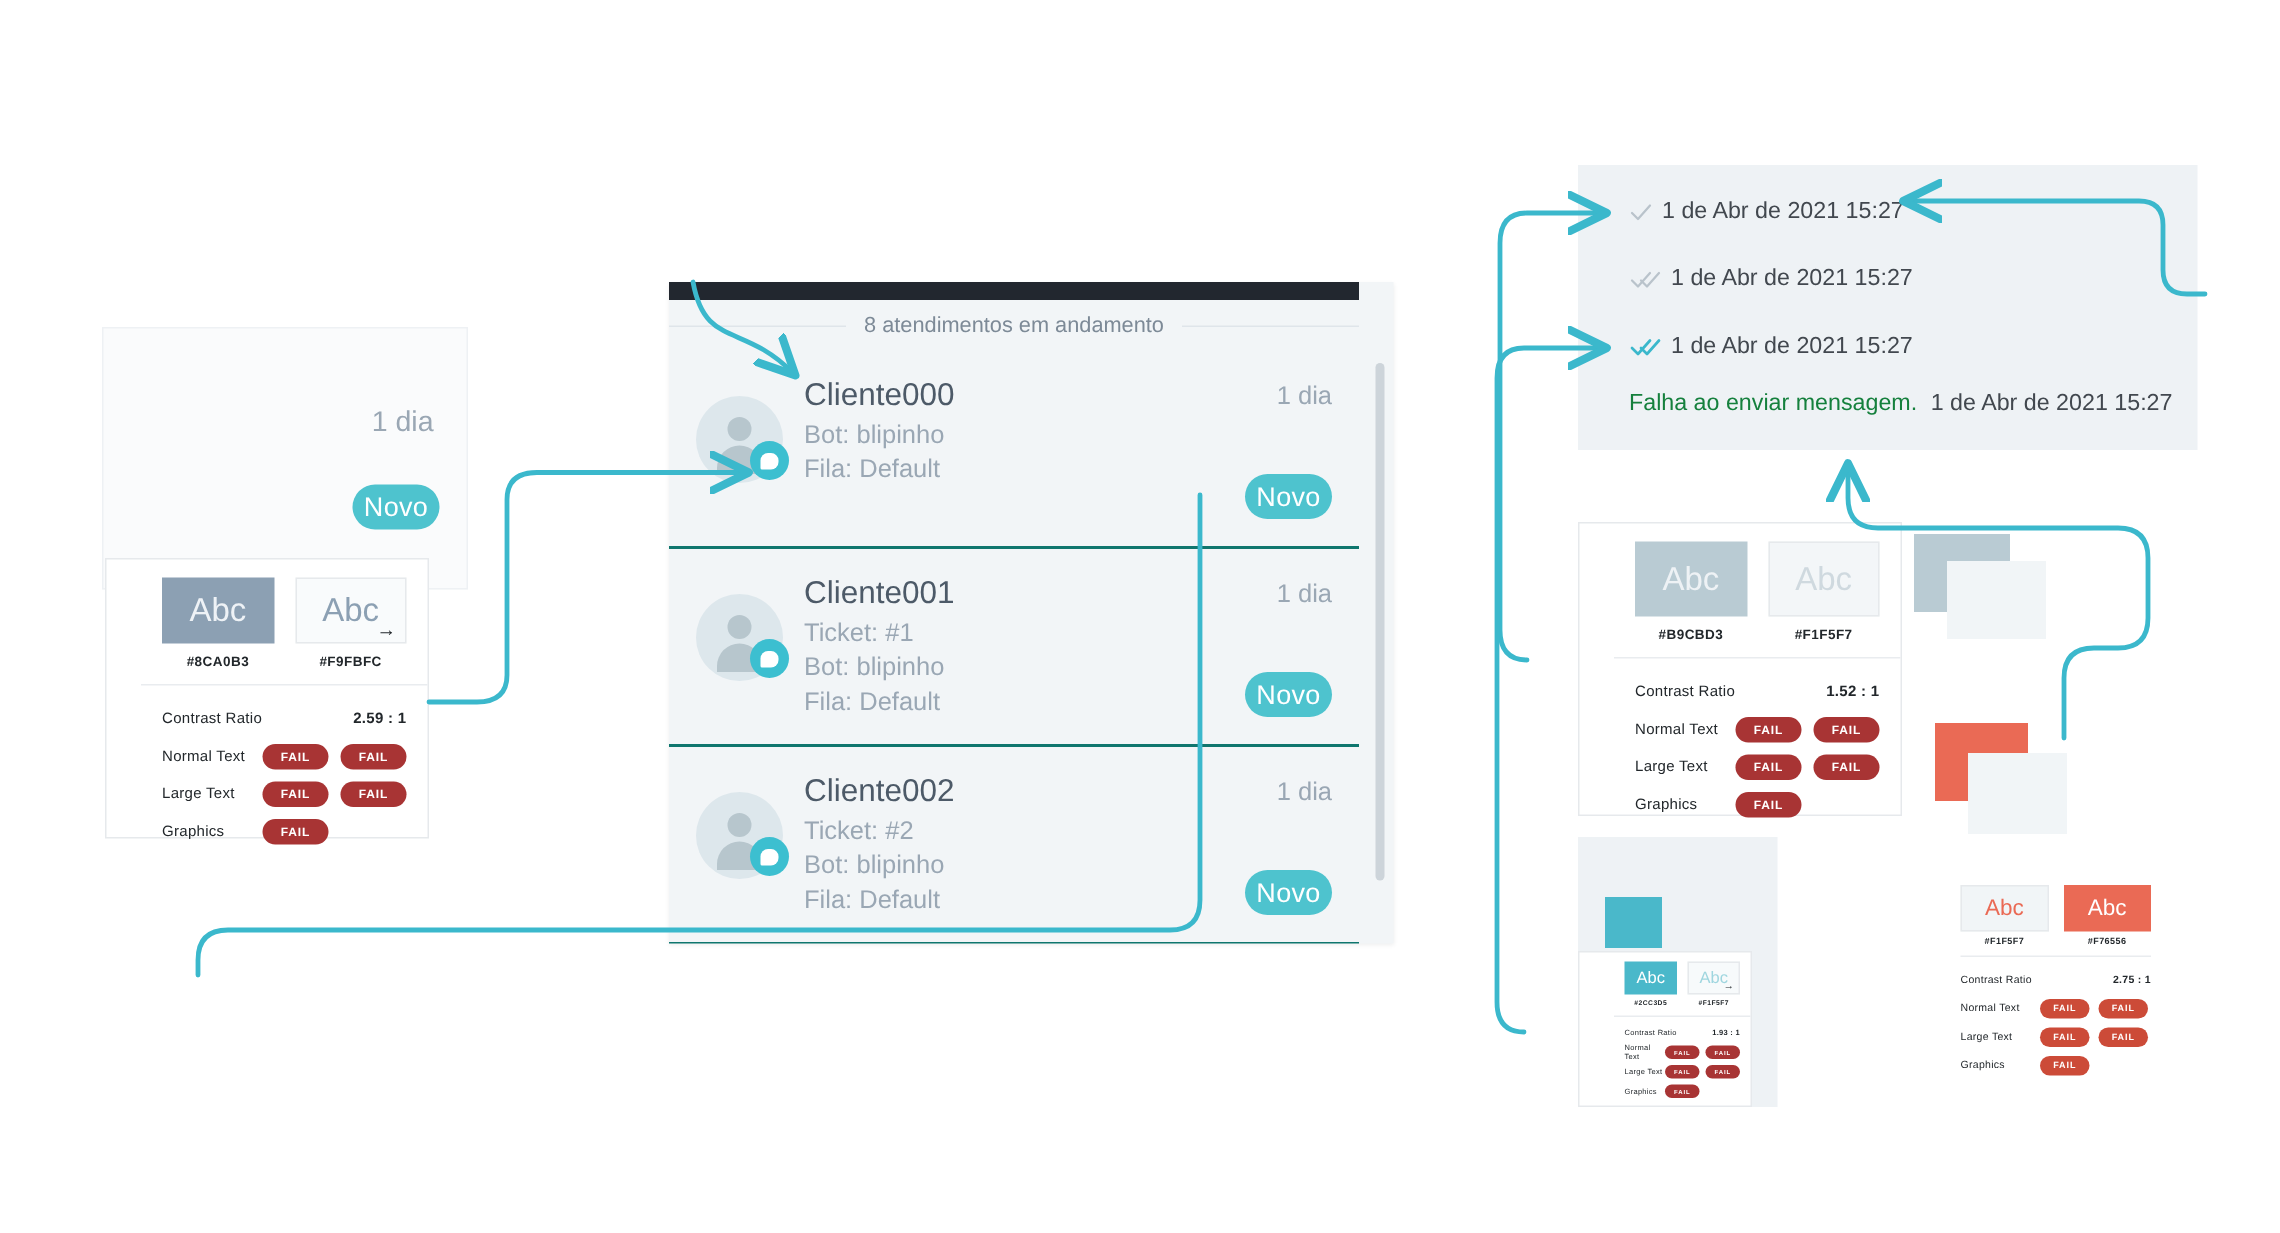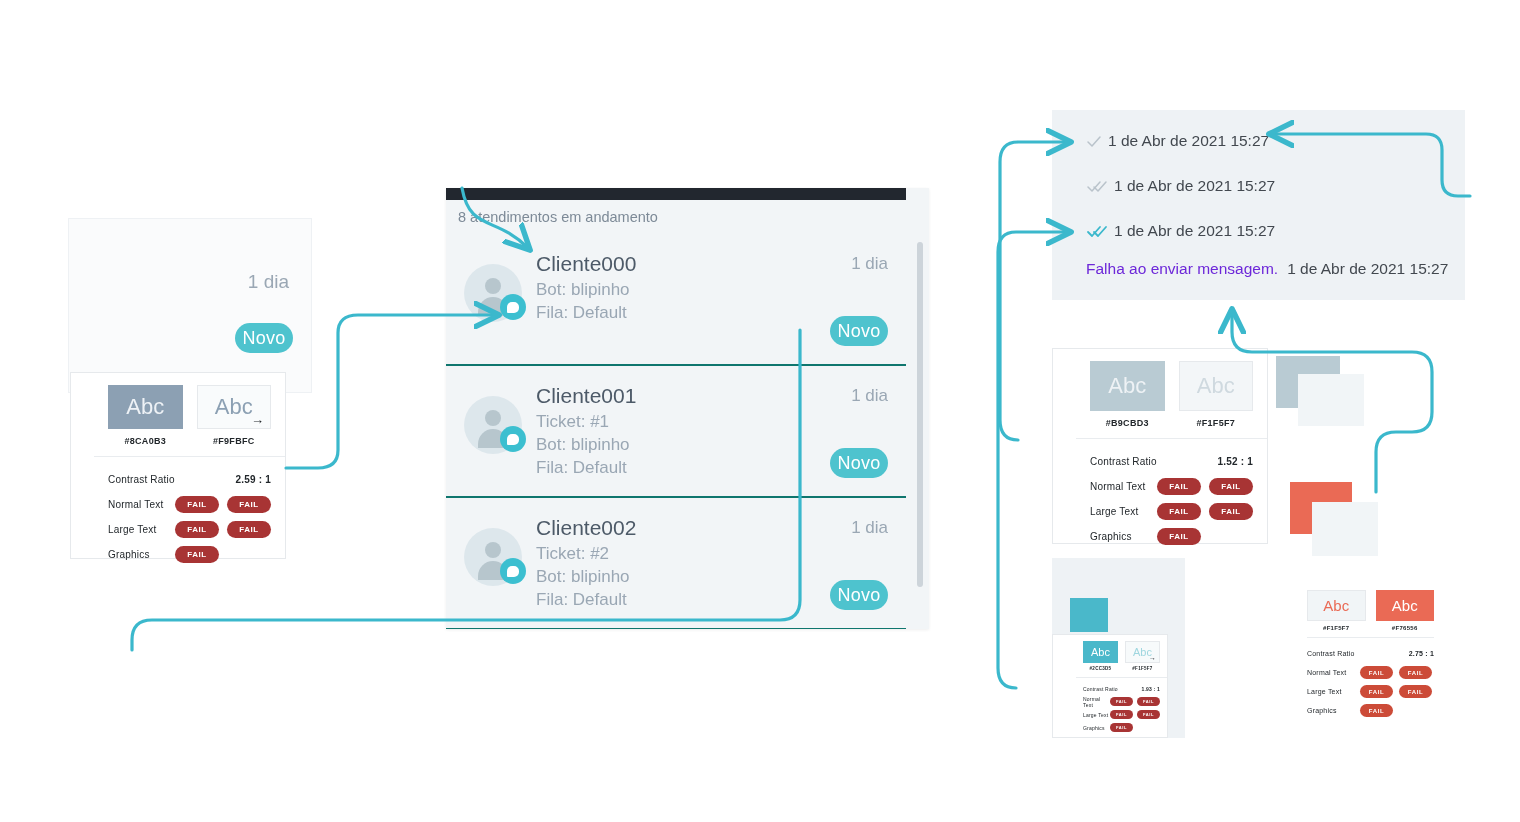"8 atendimentos em andamento" #chat-head { align-items: flex-start -> center; flex-direction: column -> none }
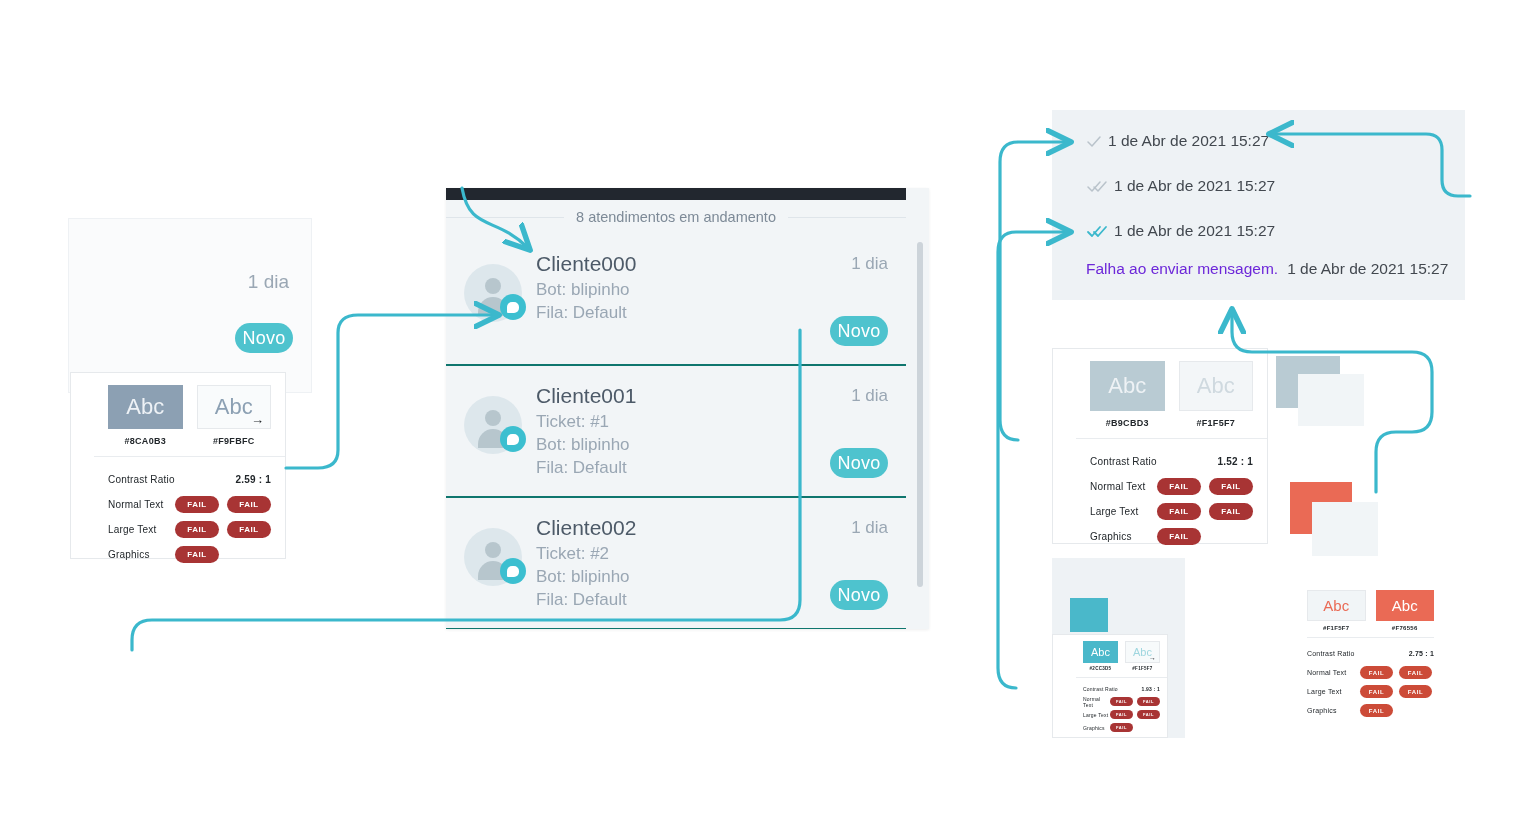"Falha ao enviar mensagem." .err { color: #6d28d9 -> #15803d }
